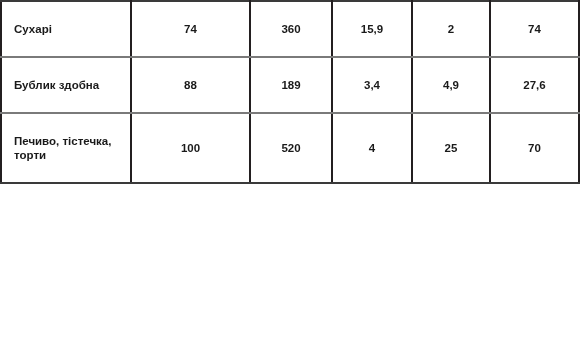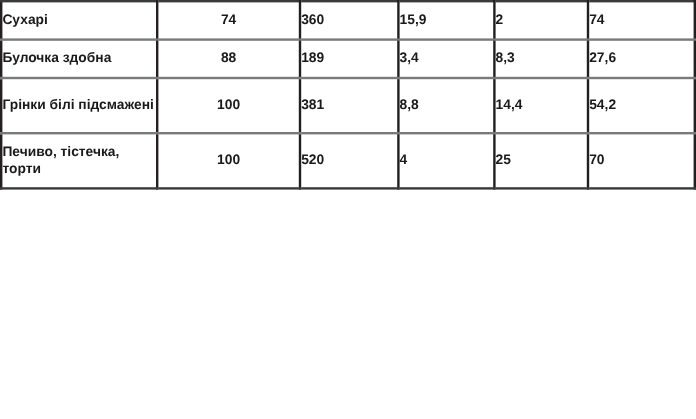"Сухарі" table.nutrition-table td { padding: 0 -> 12px }
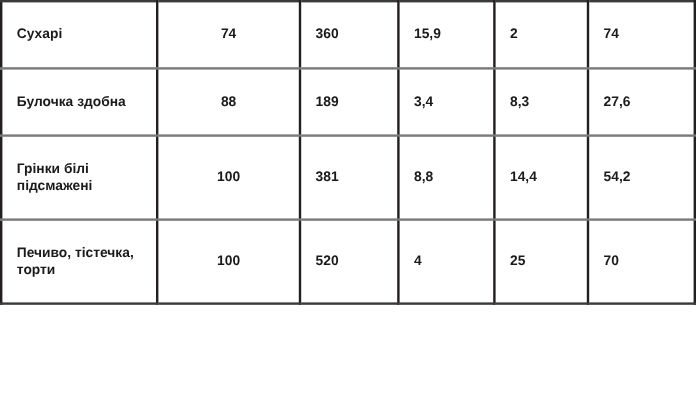"360" td.cell-num { text-align: none -> center }
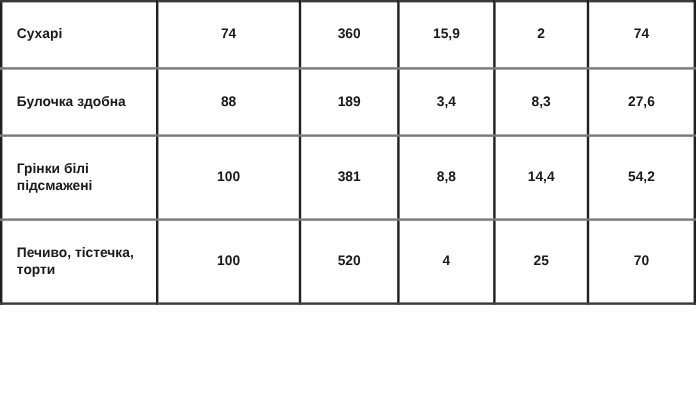"Булочка здобна" td.cell-name { text: Булочка -> Бублик }
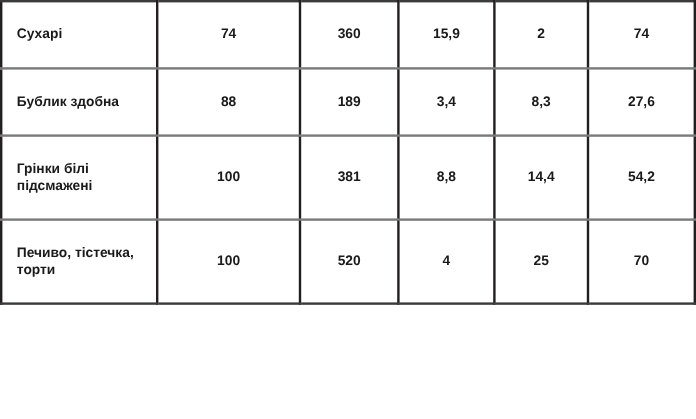"8,3" td.cell-num { text: 8,3 -> 4,9 }
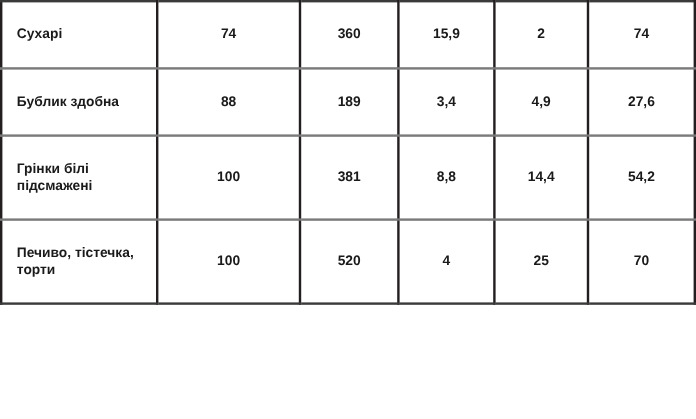"Грінки білі підсмажені" tr.row-2line { html: <tr> <td>Грінки білі підсмажені</td> <td>100</td> <td>381</td> <td>8,8</td> <td>14,4</td> <td>54,2</td> </tr> -> none }
